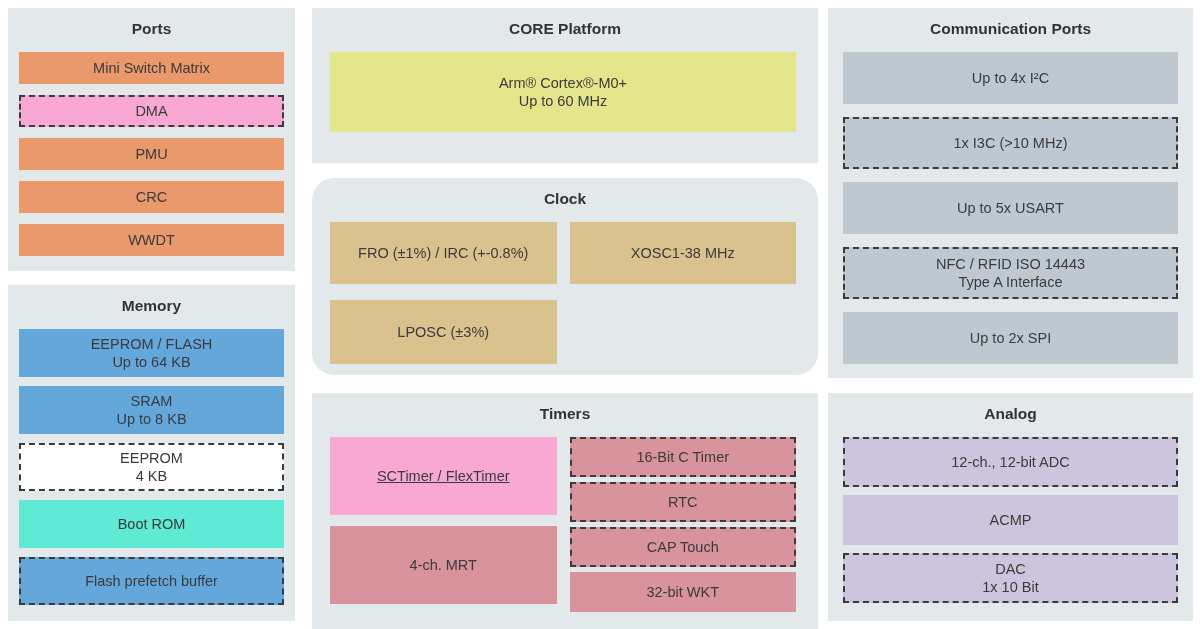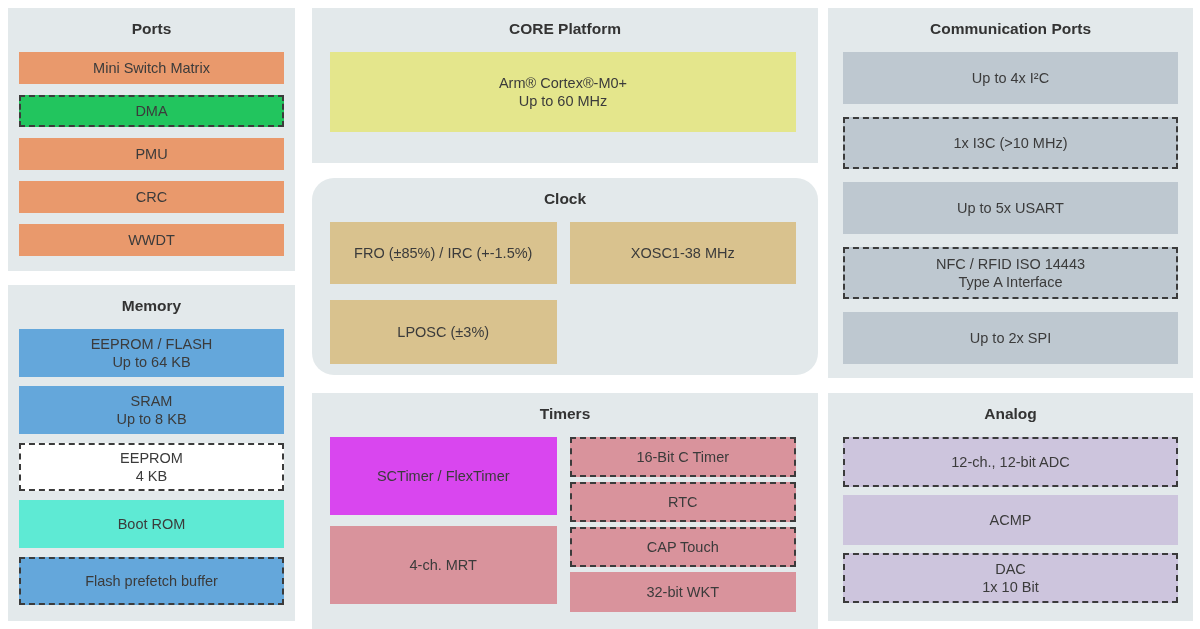"DMA" div.block { background: #22c55e -> #f9a8d4 }
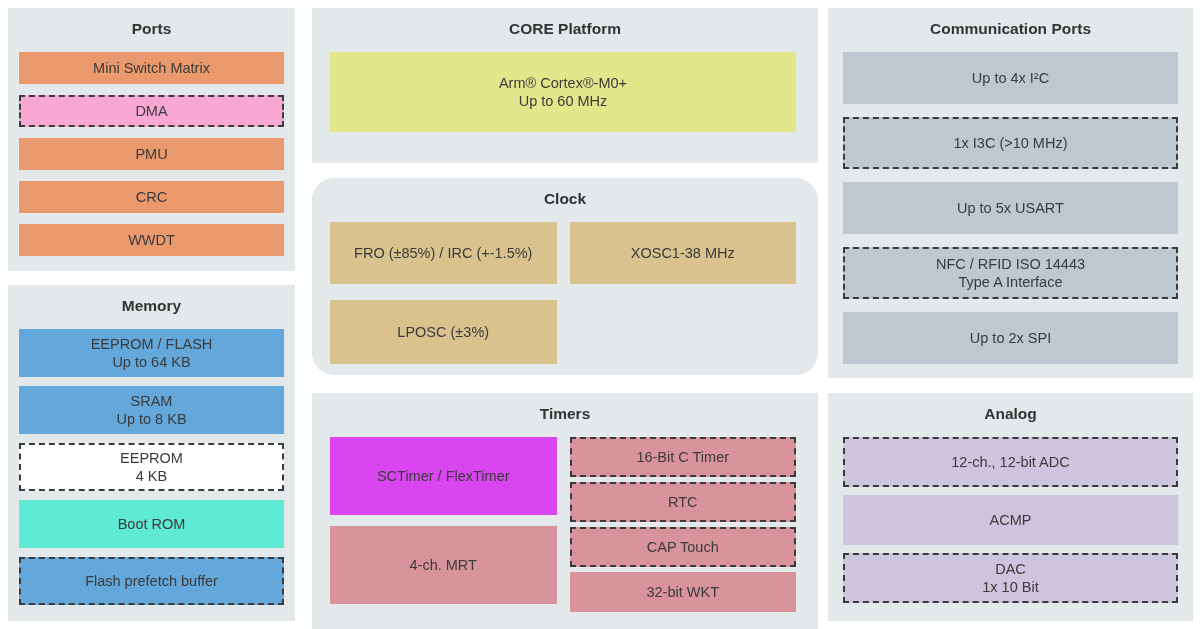"FRO (±85%) / IRC (+-1.5%)" div.block { text: 85%) / IRC (+-1.5% -> 1%) / IRC (+-0.8% }
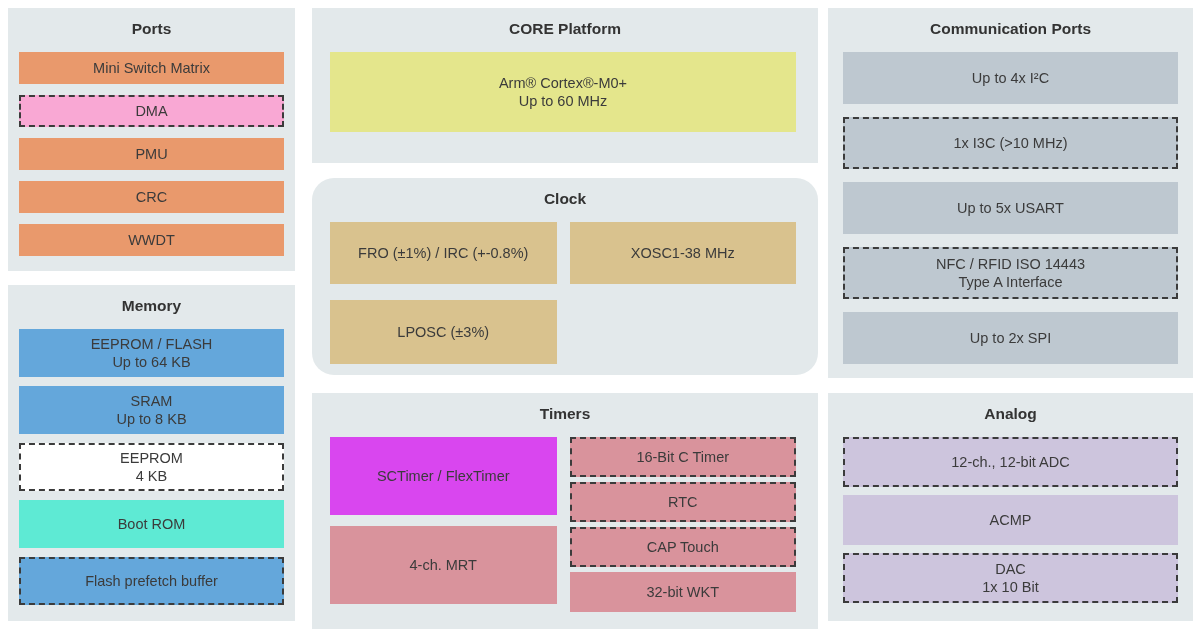"SCTimer / FlexTimer" div.block { background: #d946ef -> #f9a8d4; text-decoration: none -> underline }
